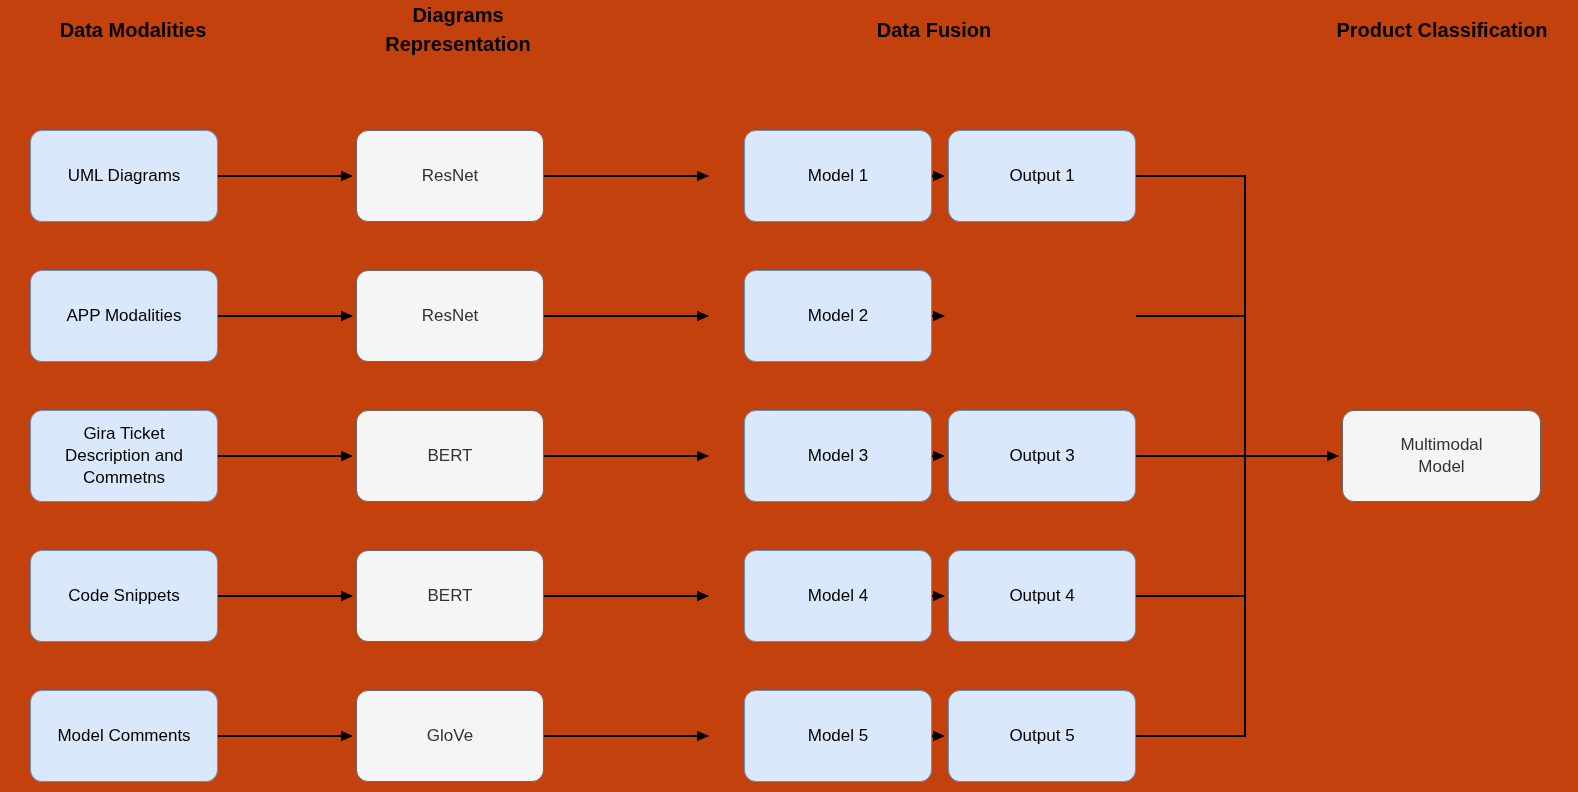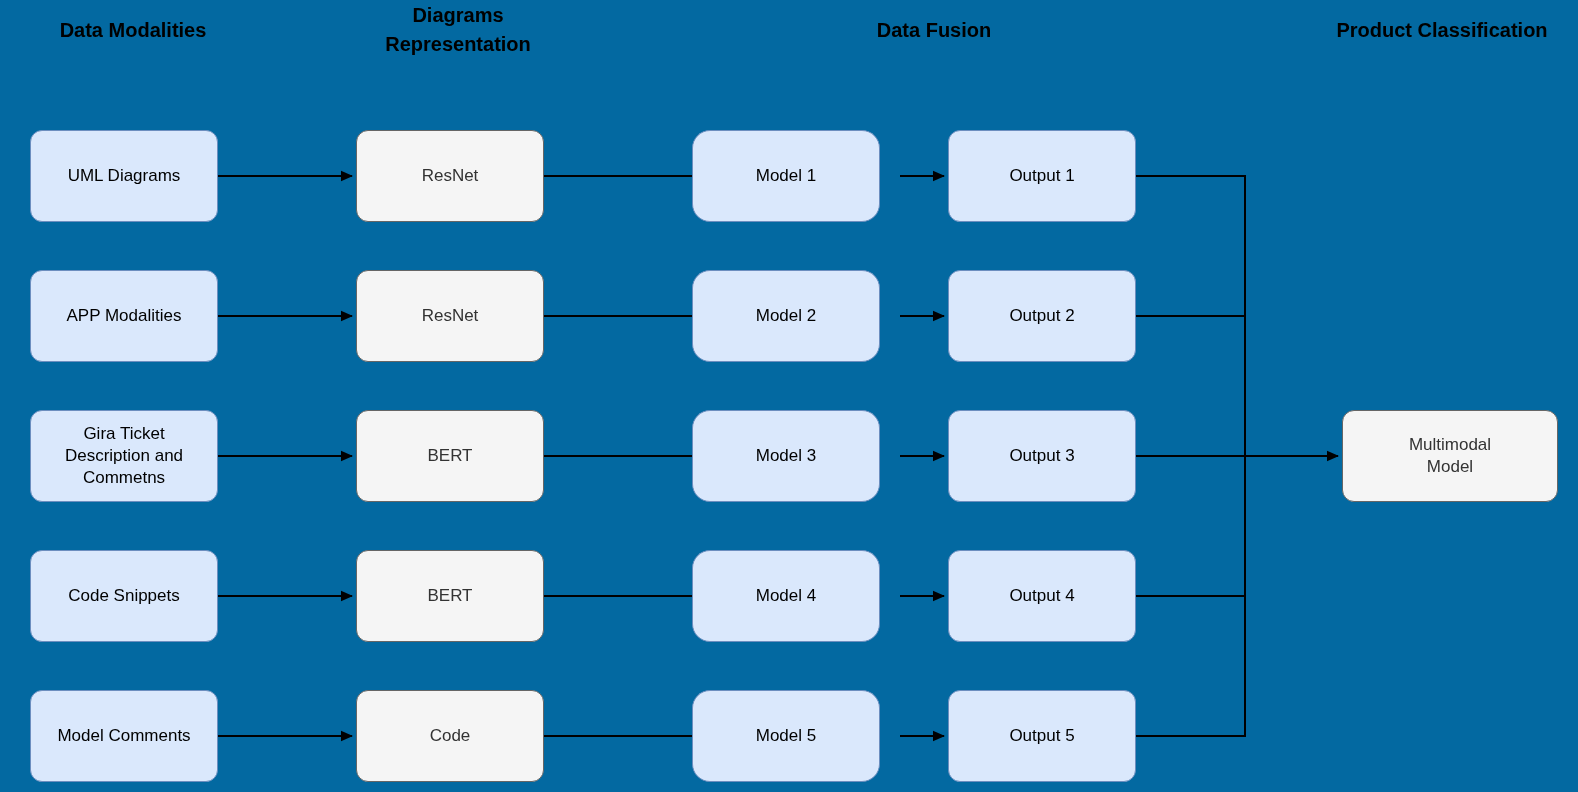"Data Modalities" .canvas { background: #0369a1 -> #c2410c }
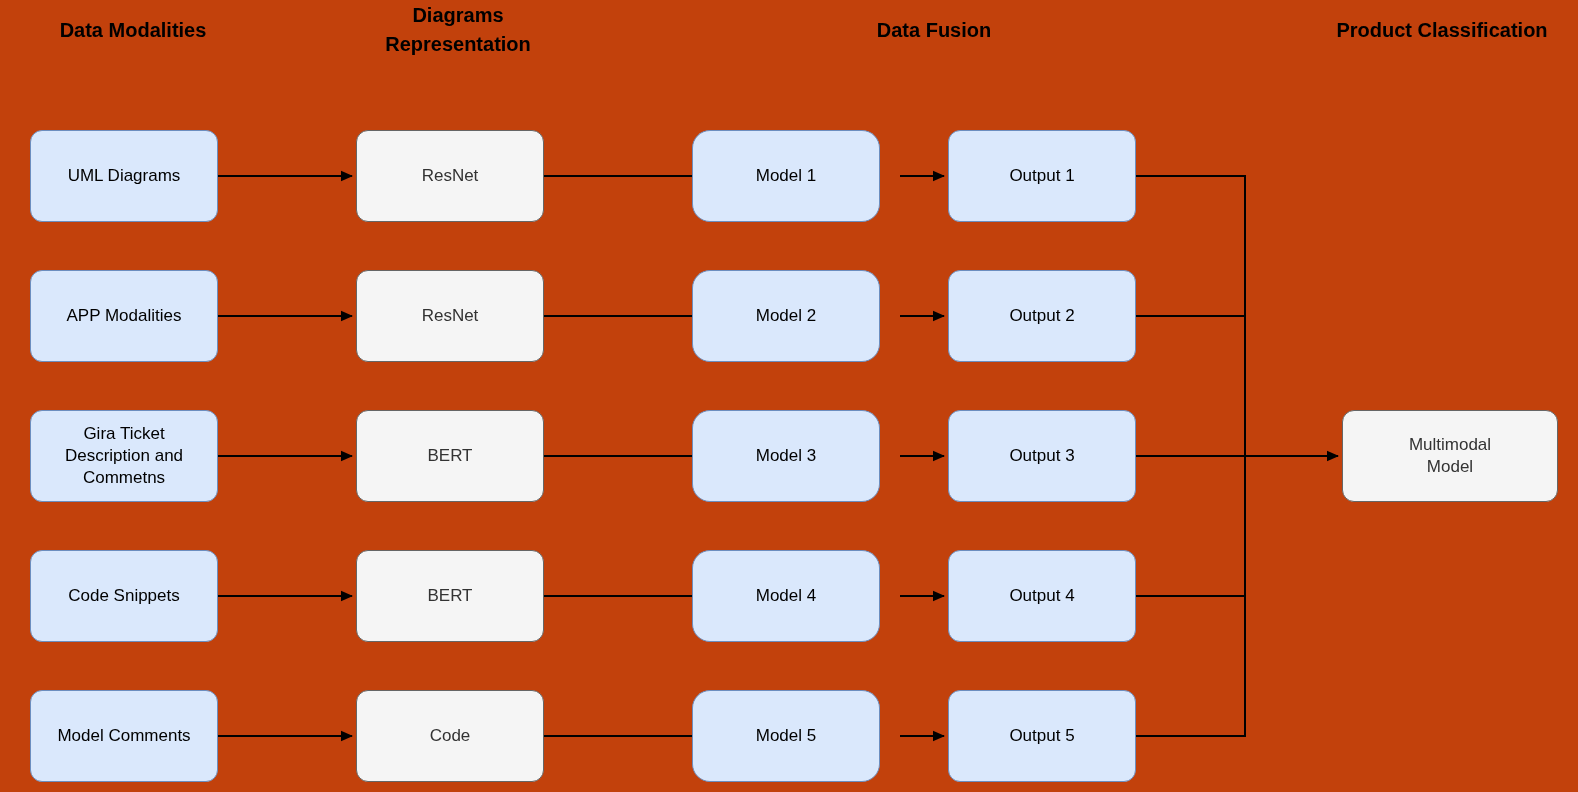"Model 1" .c3 { border-radius: 18px -> none; left: 692px -> 744px }
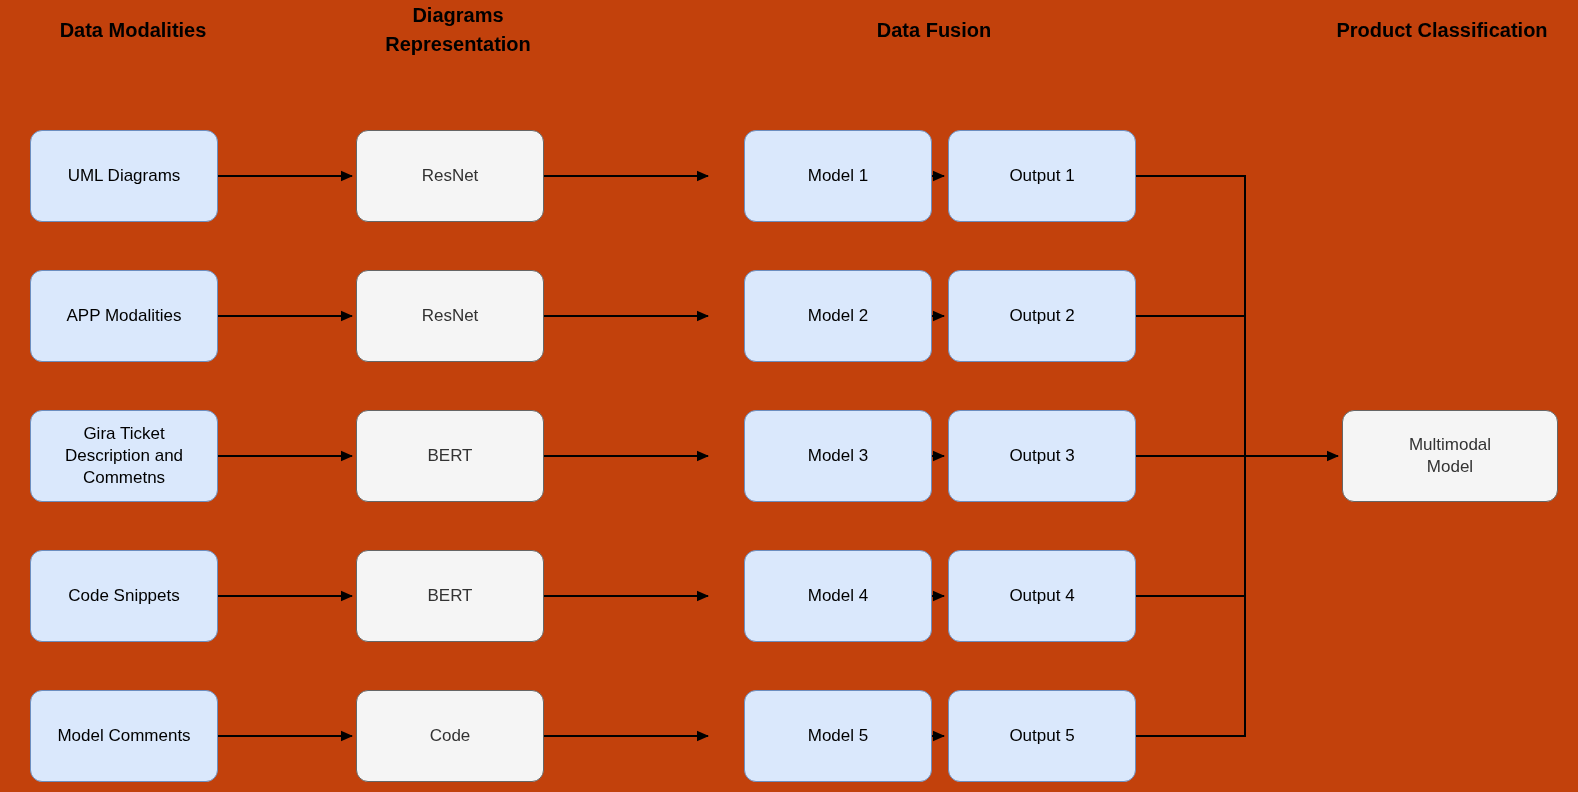"Output 2" div.node { html: <div>Output 2</div> -> none }
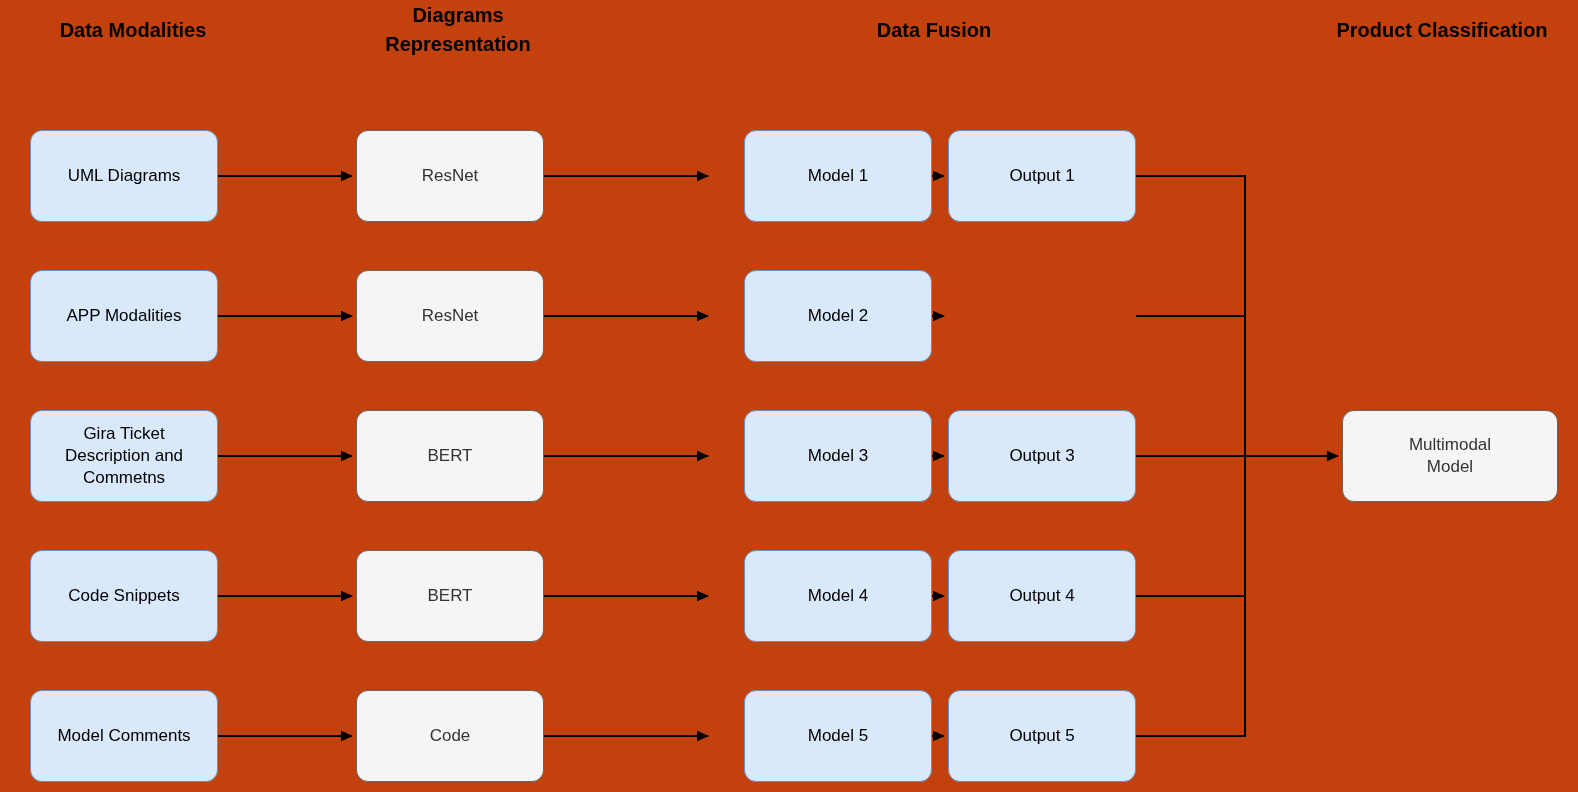"Multimodal Model" #node-final { width: 216px -> 199px }
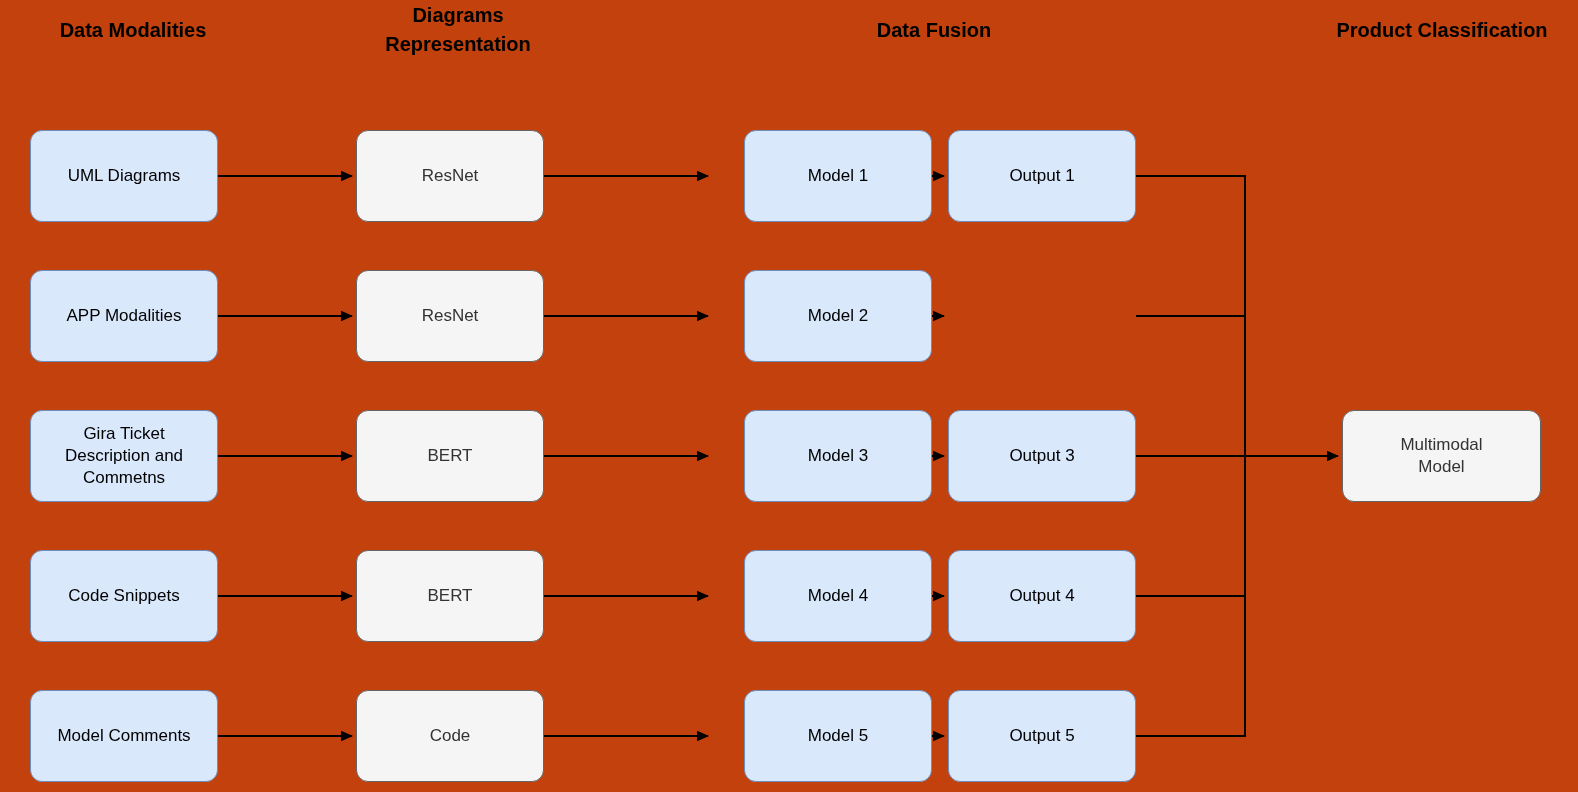"Code" div.node { text: Code -> GloVe }
